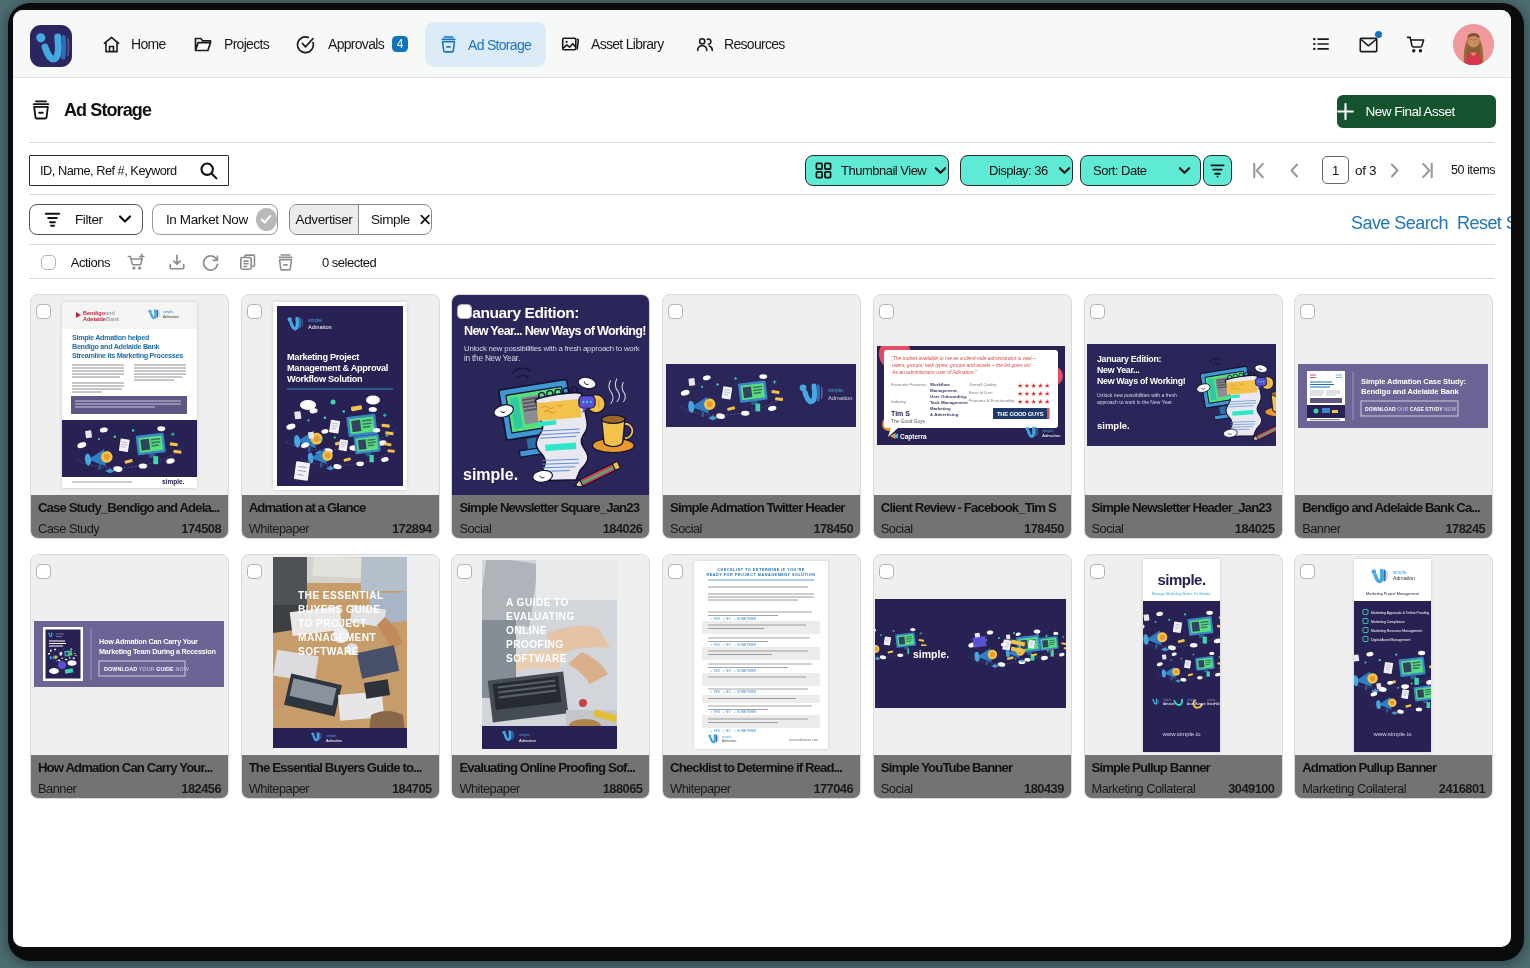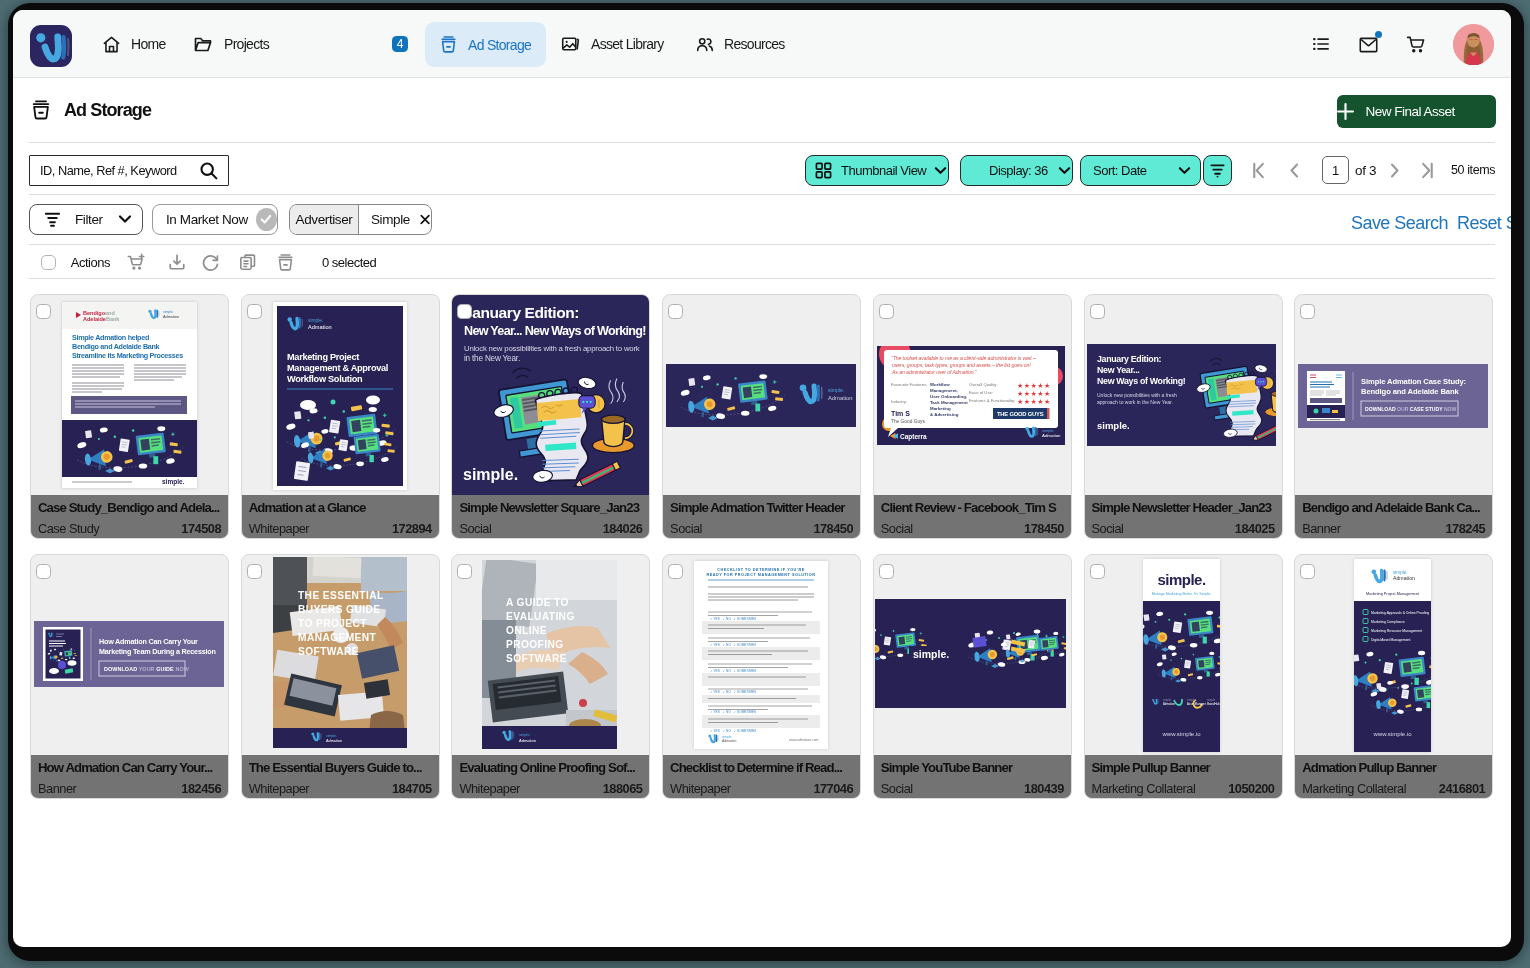"Approvals" div.ni { html: none -> <div><svg> <path></path> <path></path> </svg>Approvals</div> }
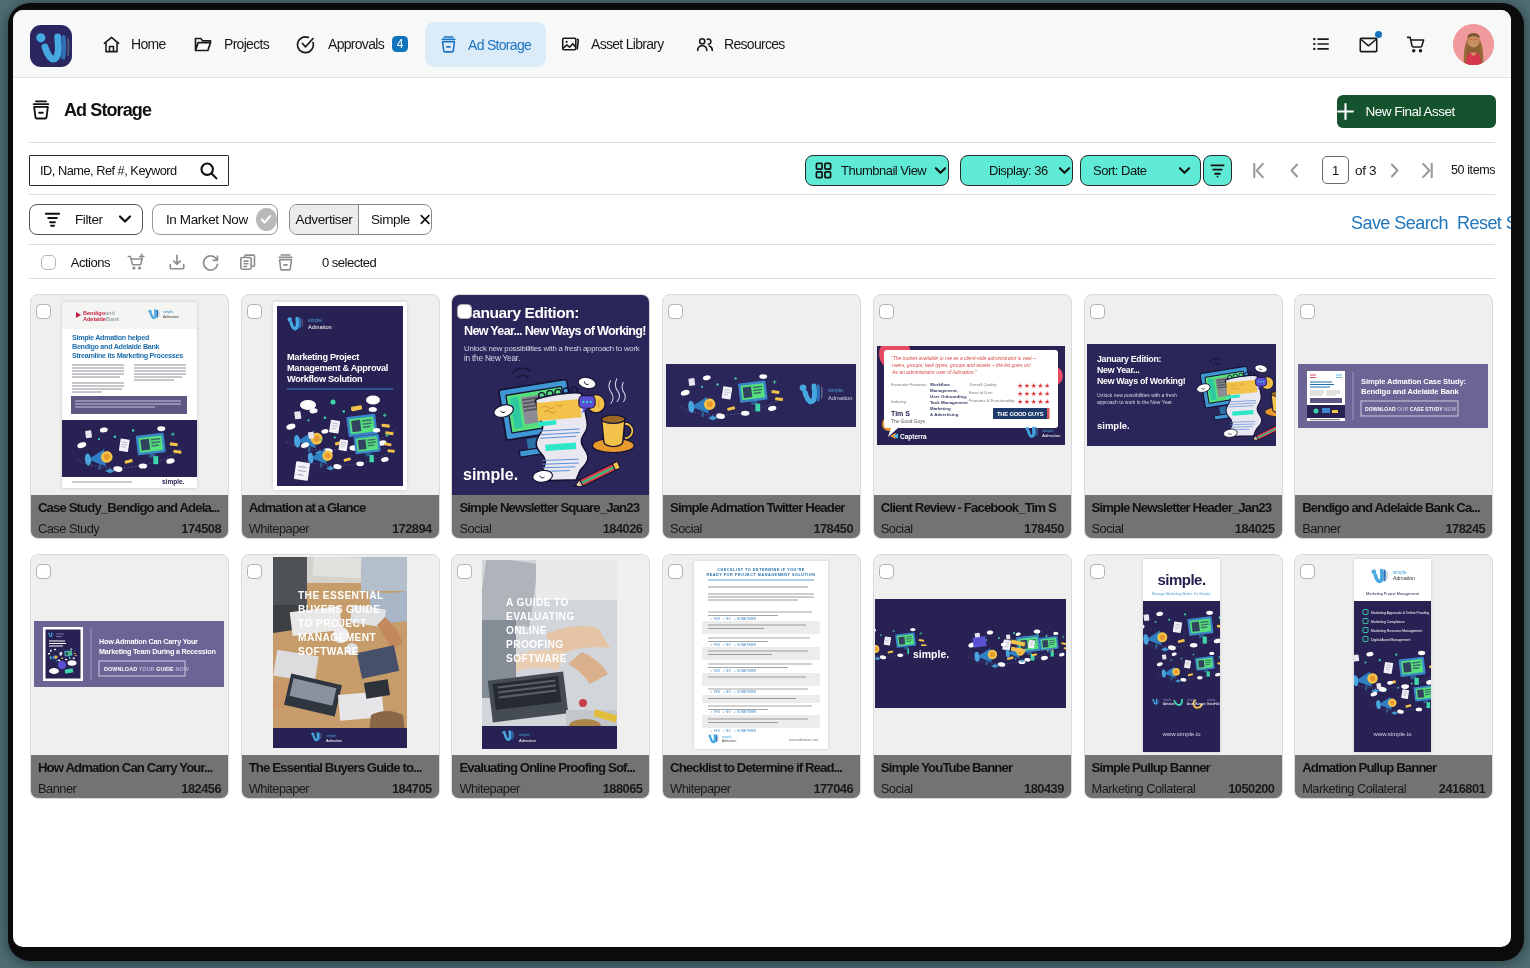"1050200" b { text: 1050200 -> 3049100 }
